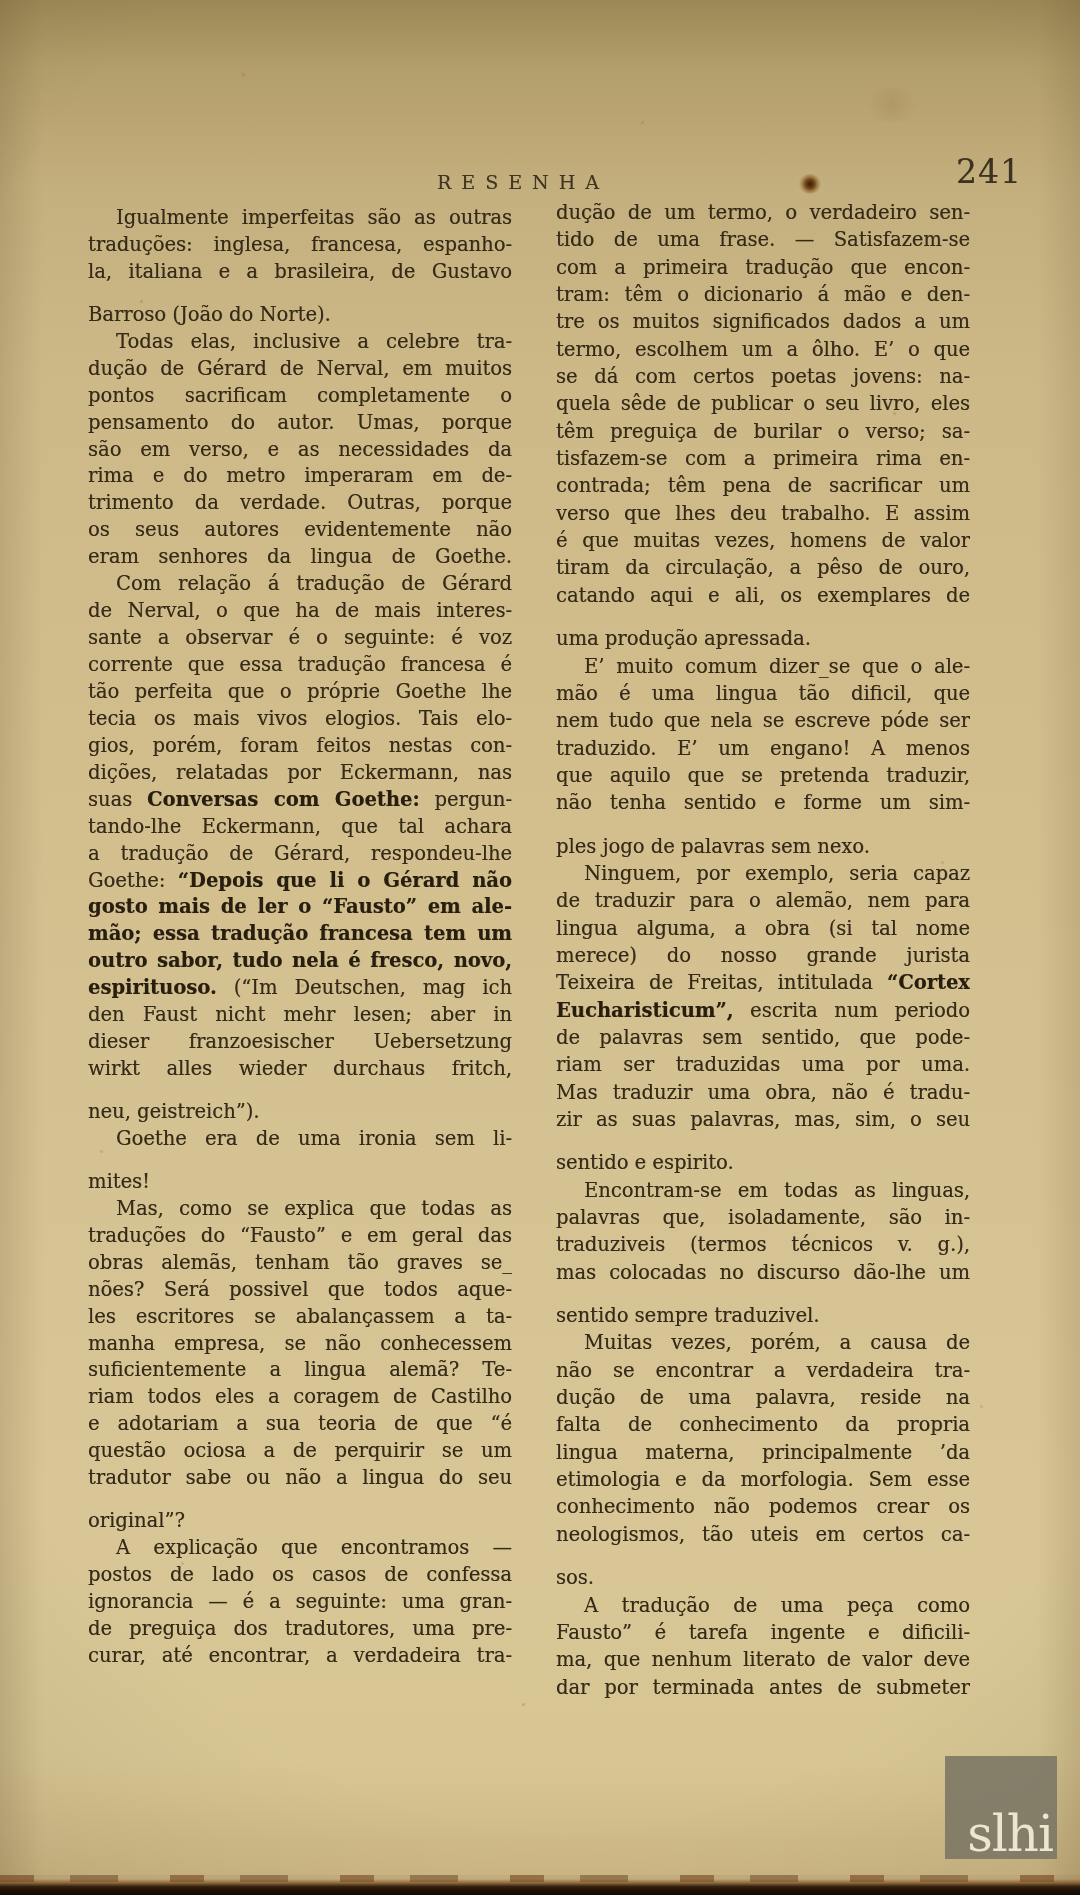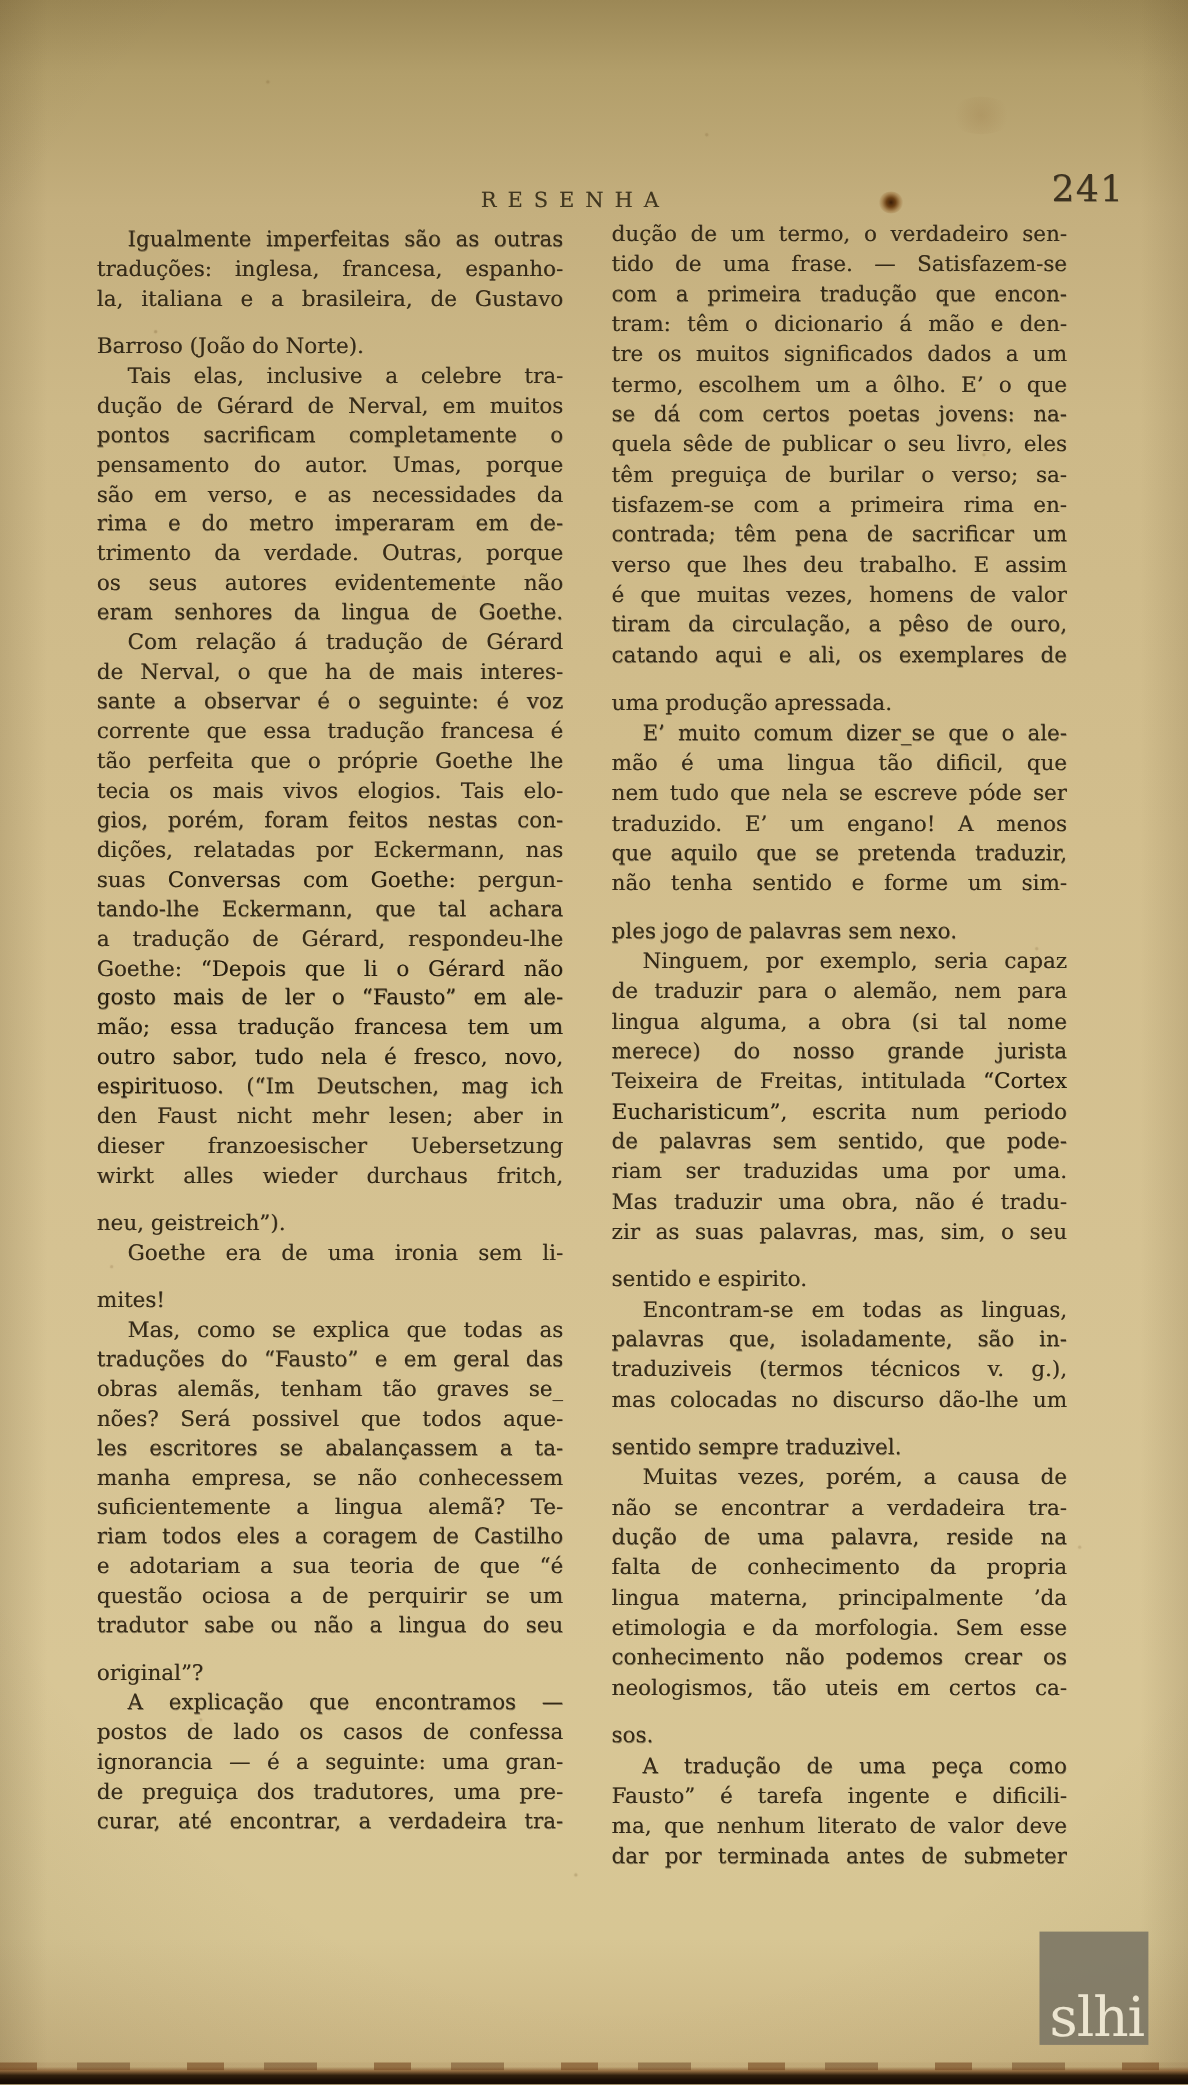"Tais elas, inclusive a celebre" span.run { text: Tais -> Todas }
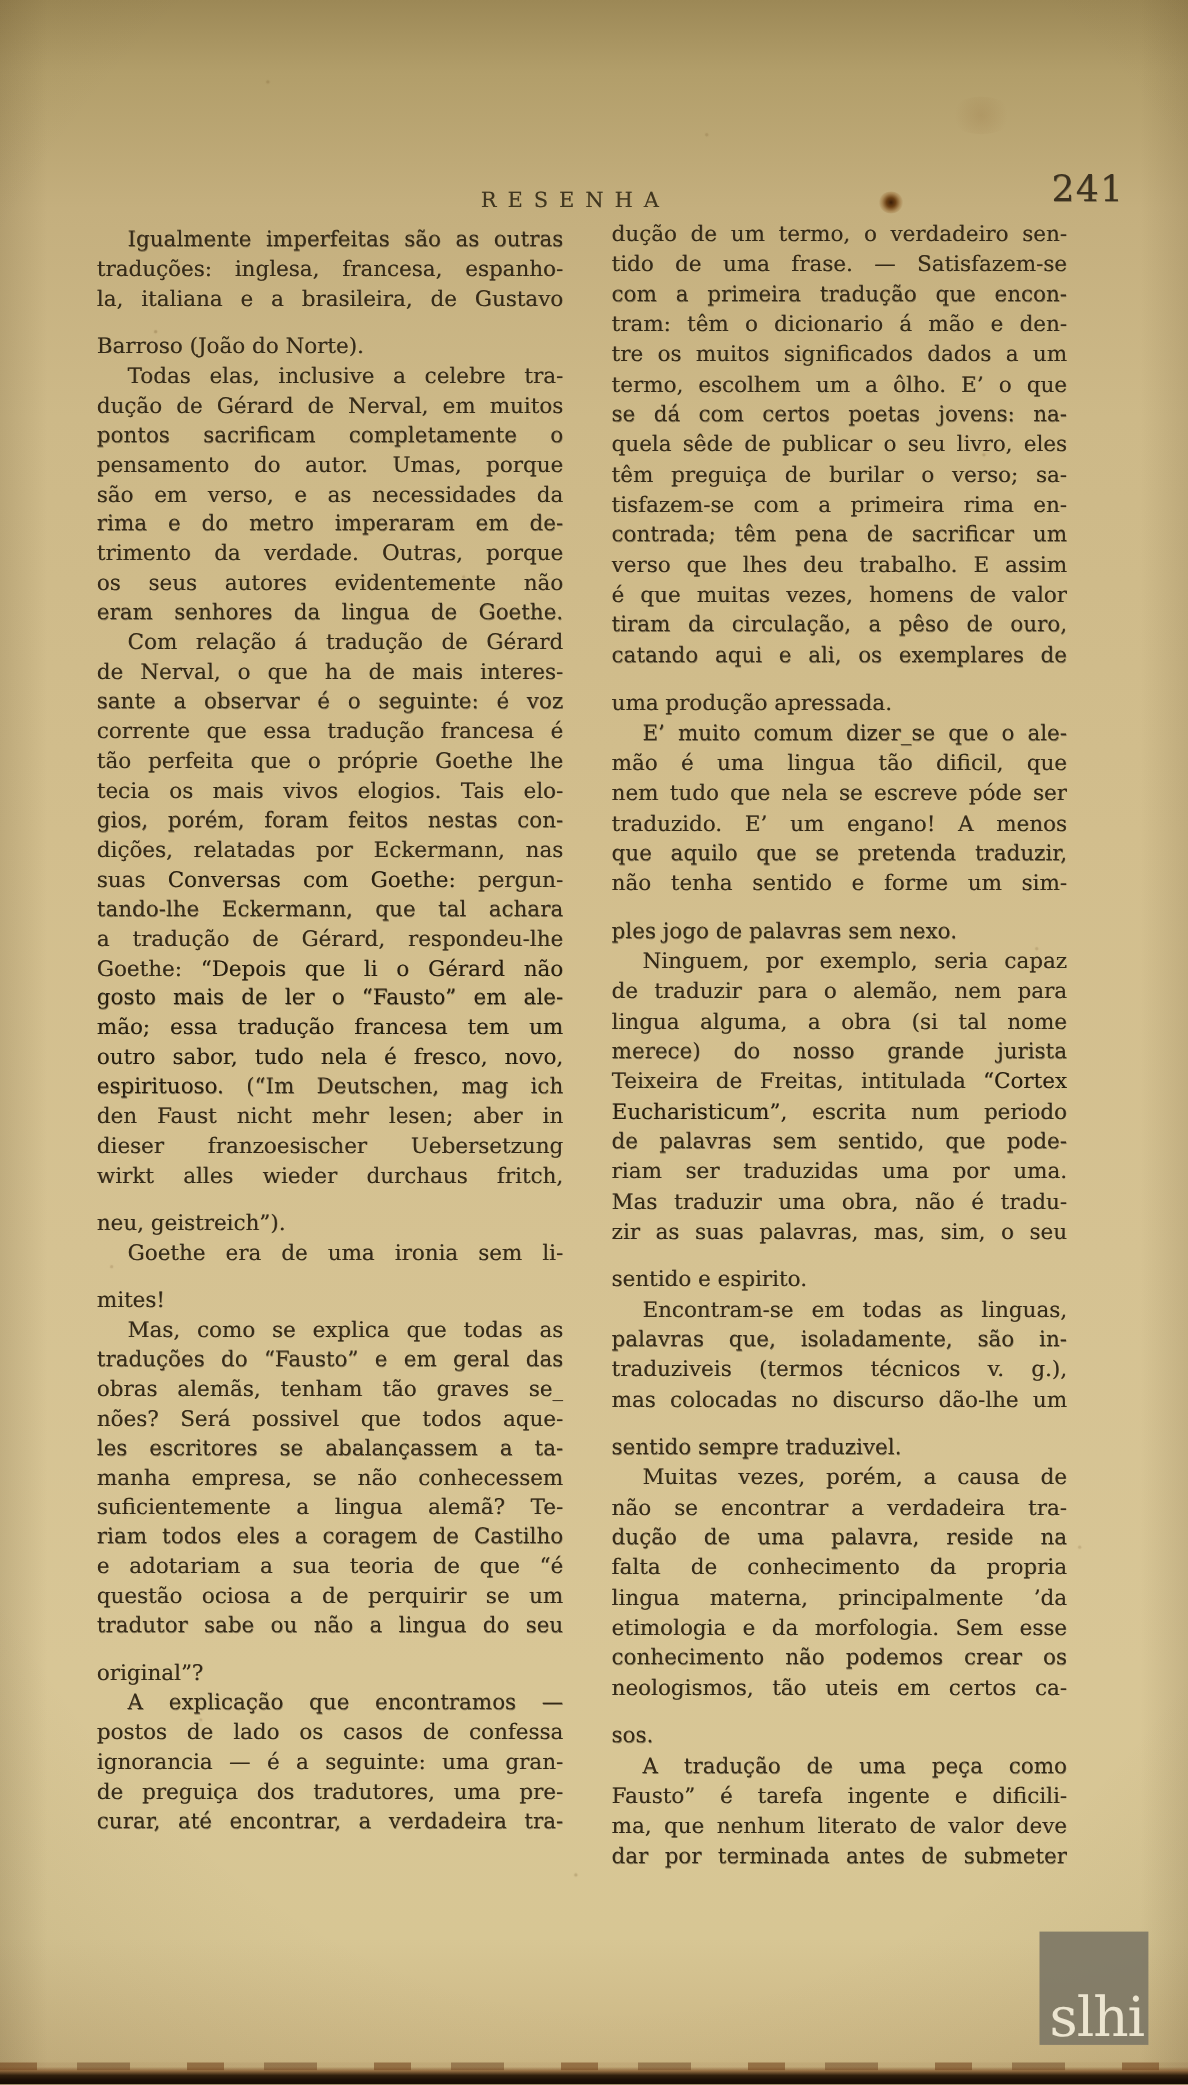"Conversas com Goethe:" .run.bold { font-weight: normal -> bold }
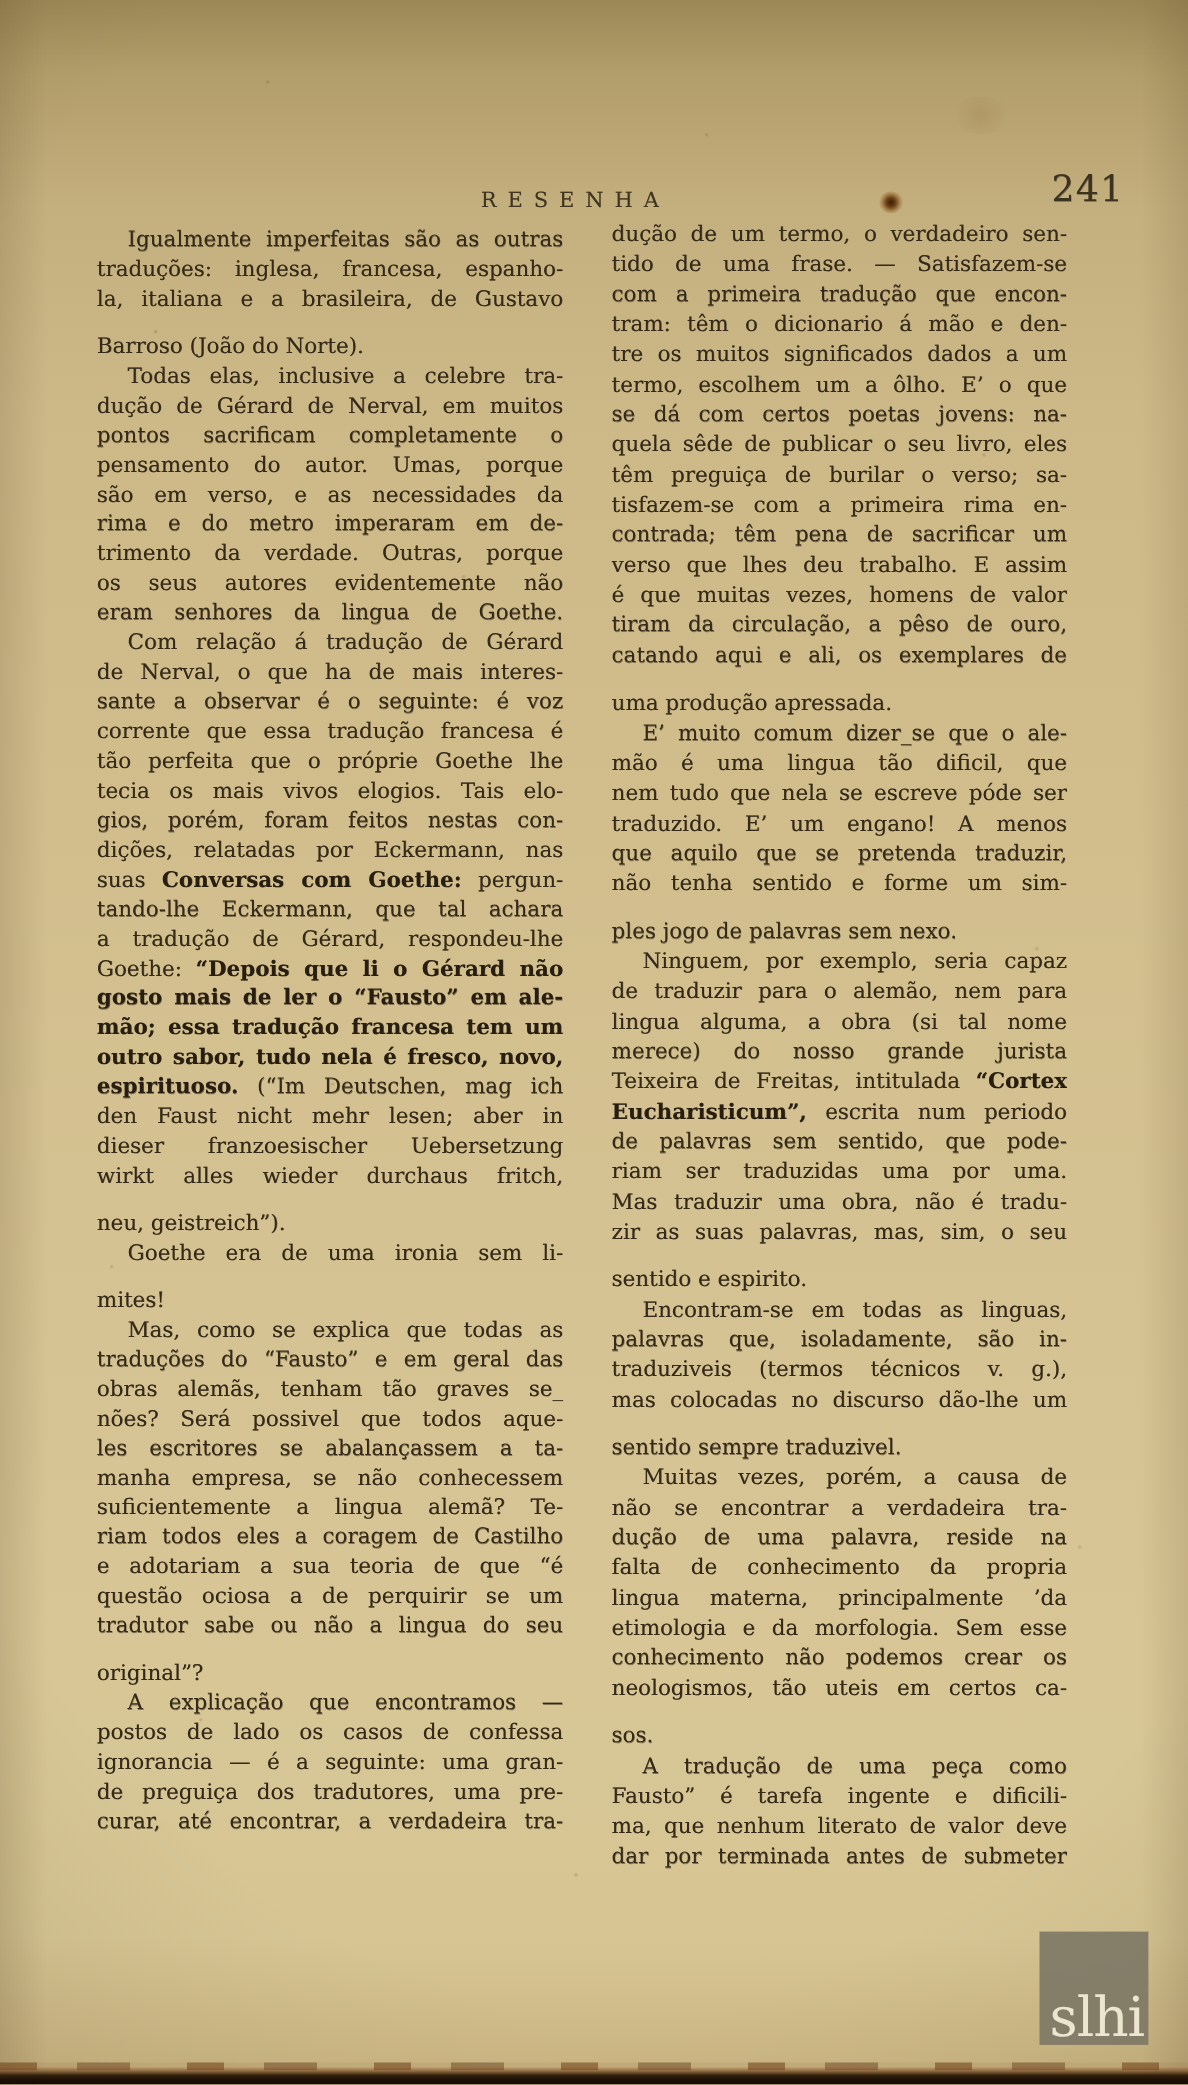"slhi" .watermark { width: 99px -> 112px }
